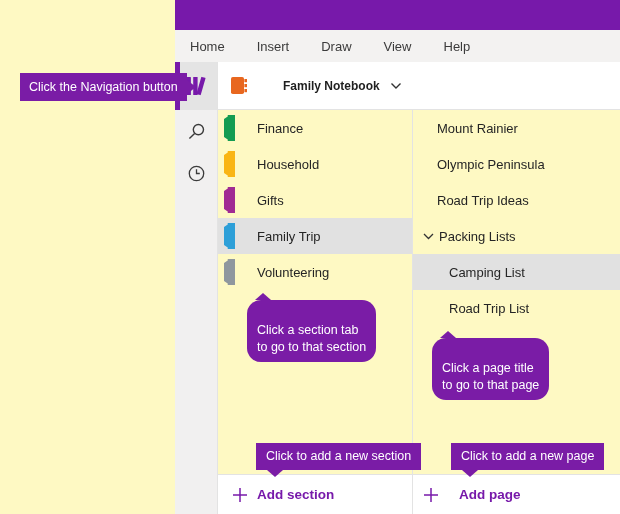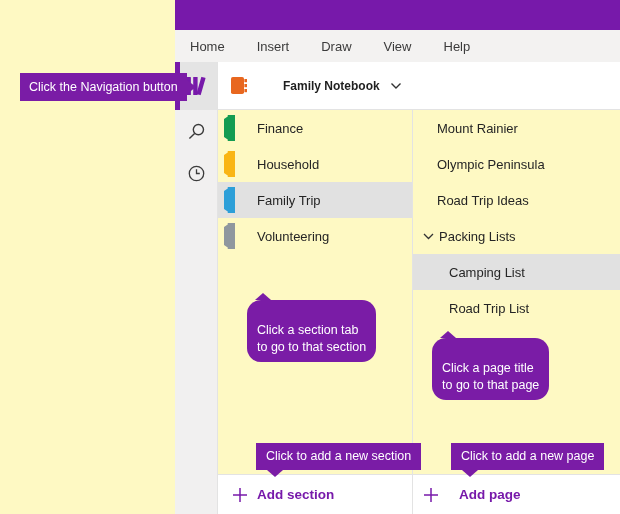"Gifts" div.srow { html: none -> <div> <span></span> <span>Gifts</span> </div> }
